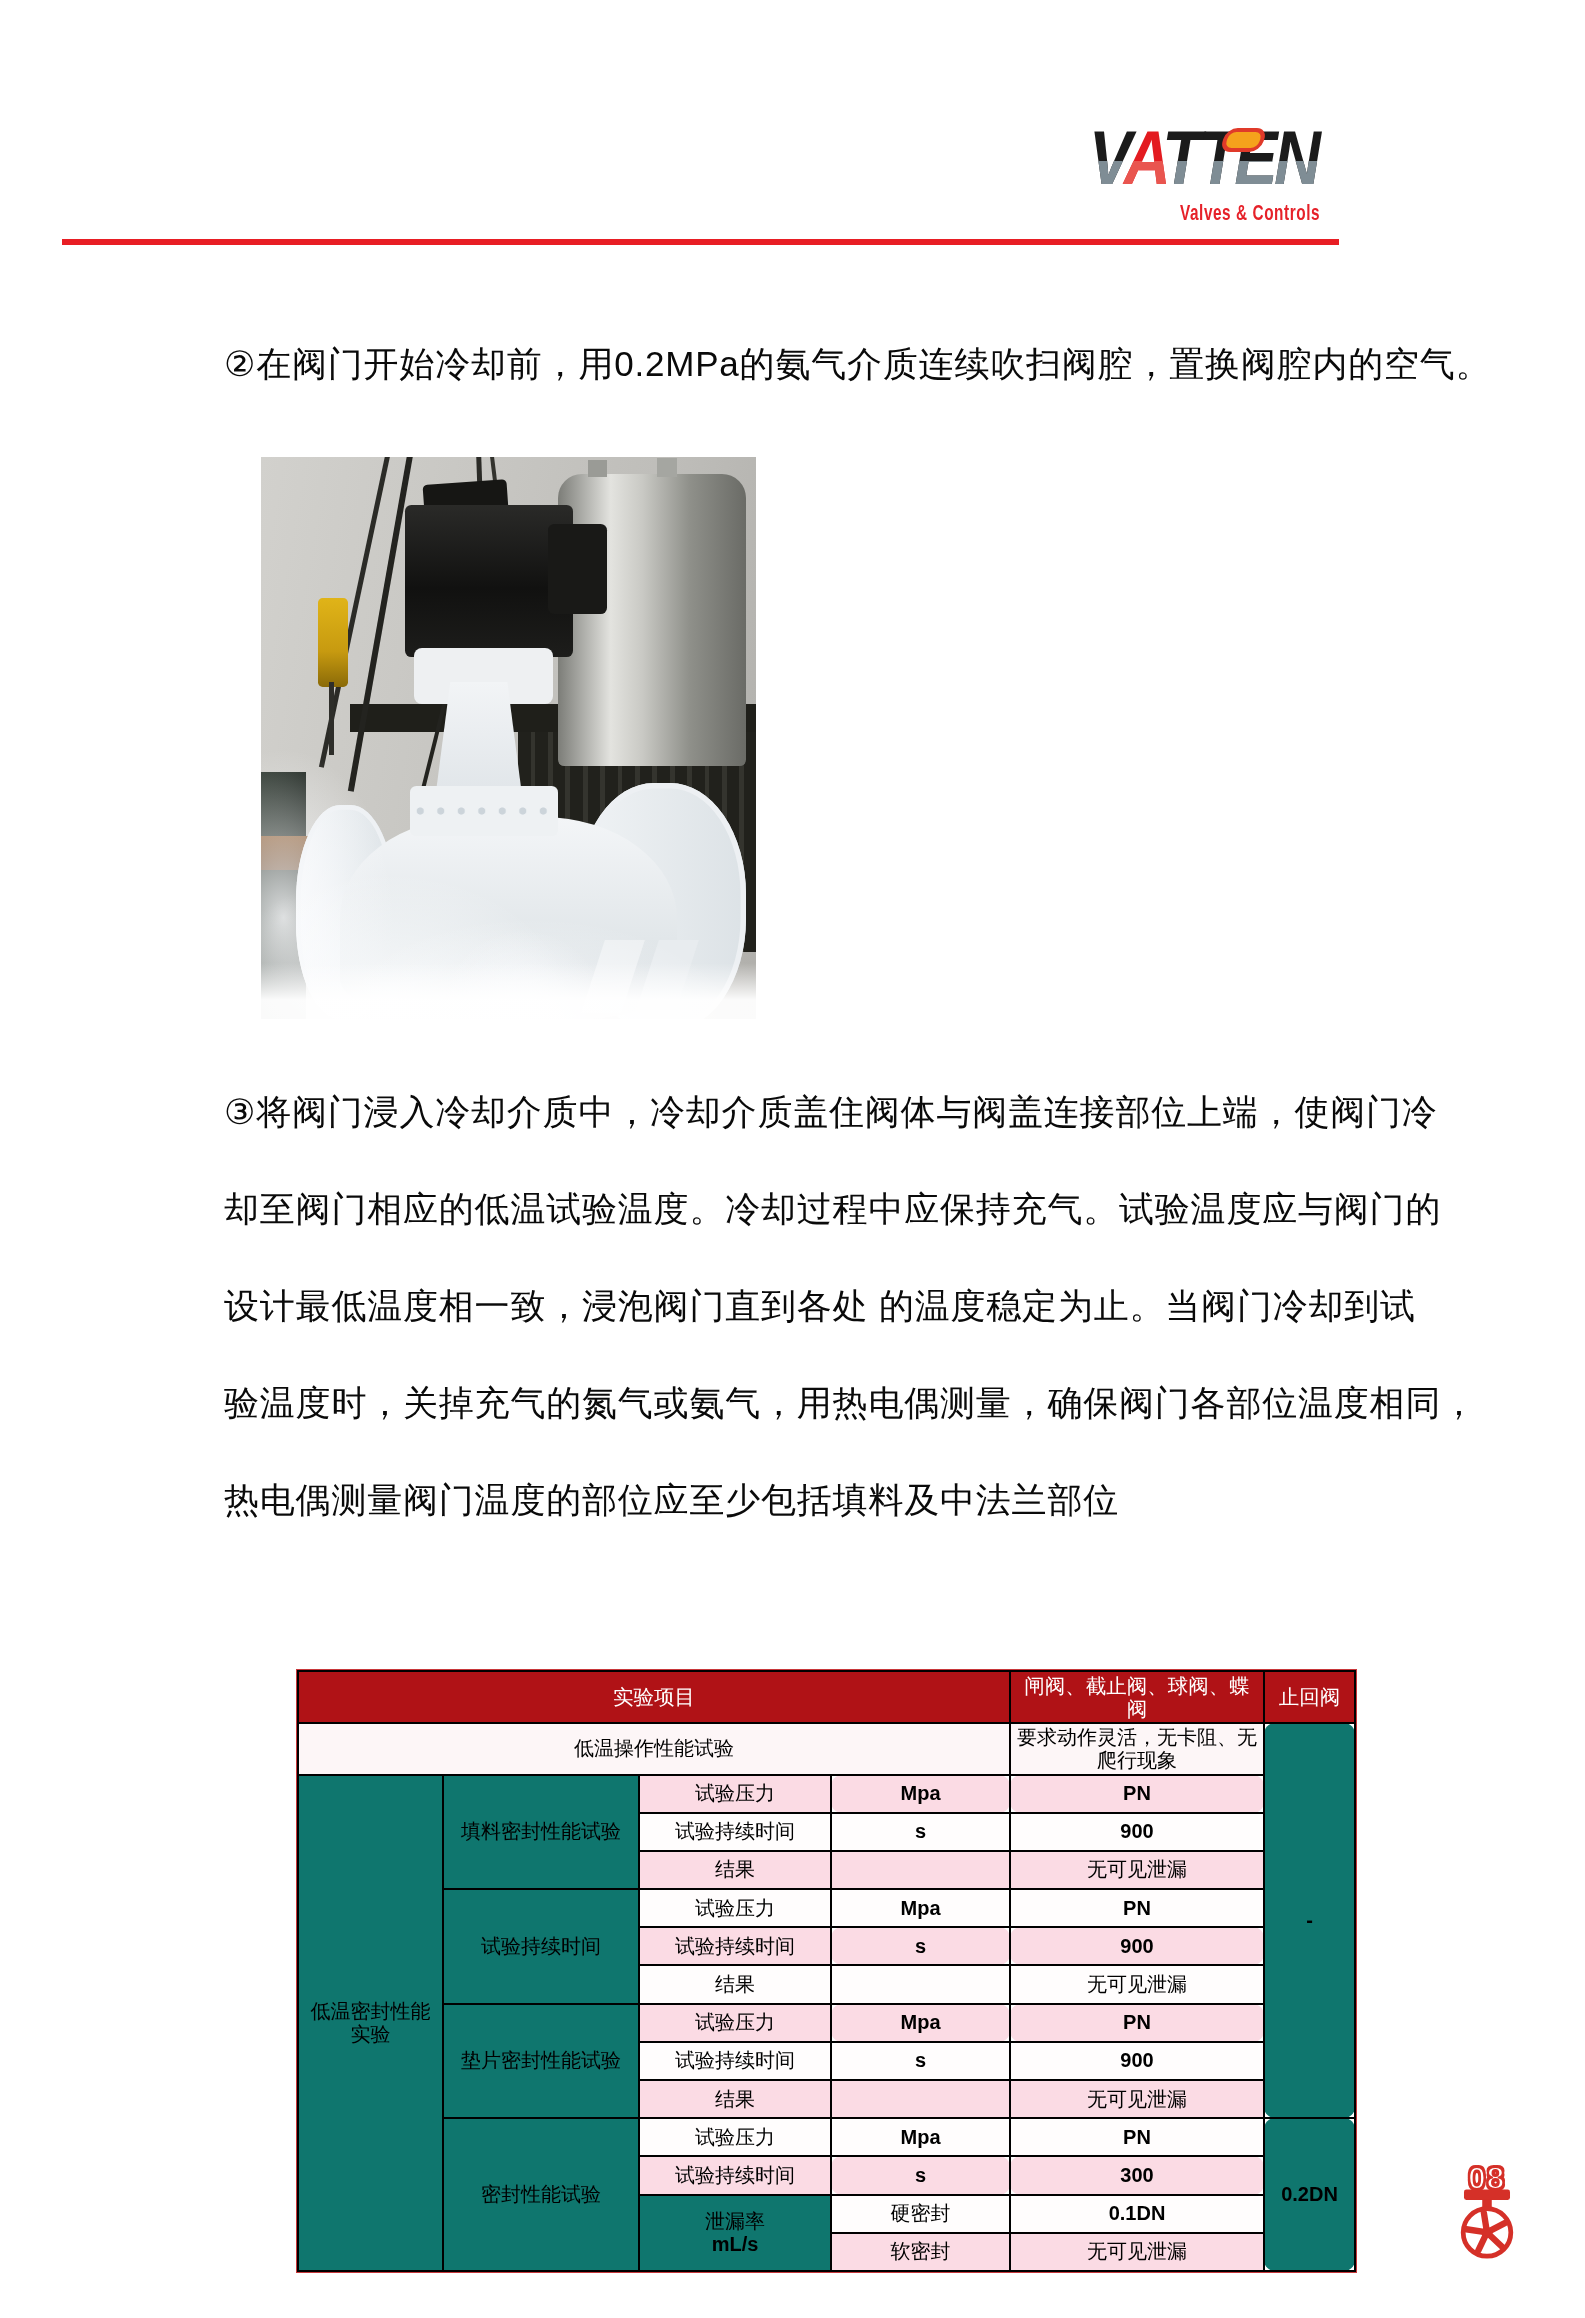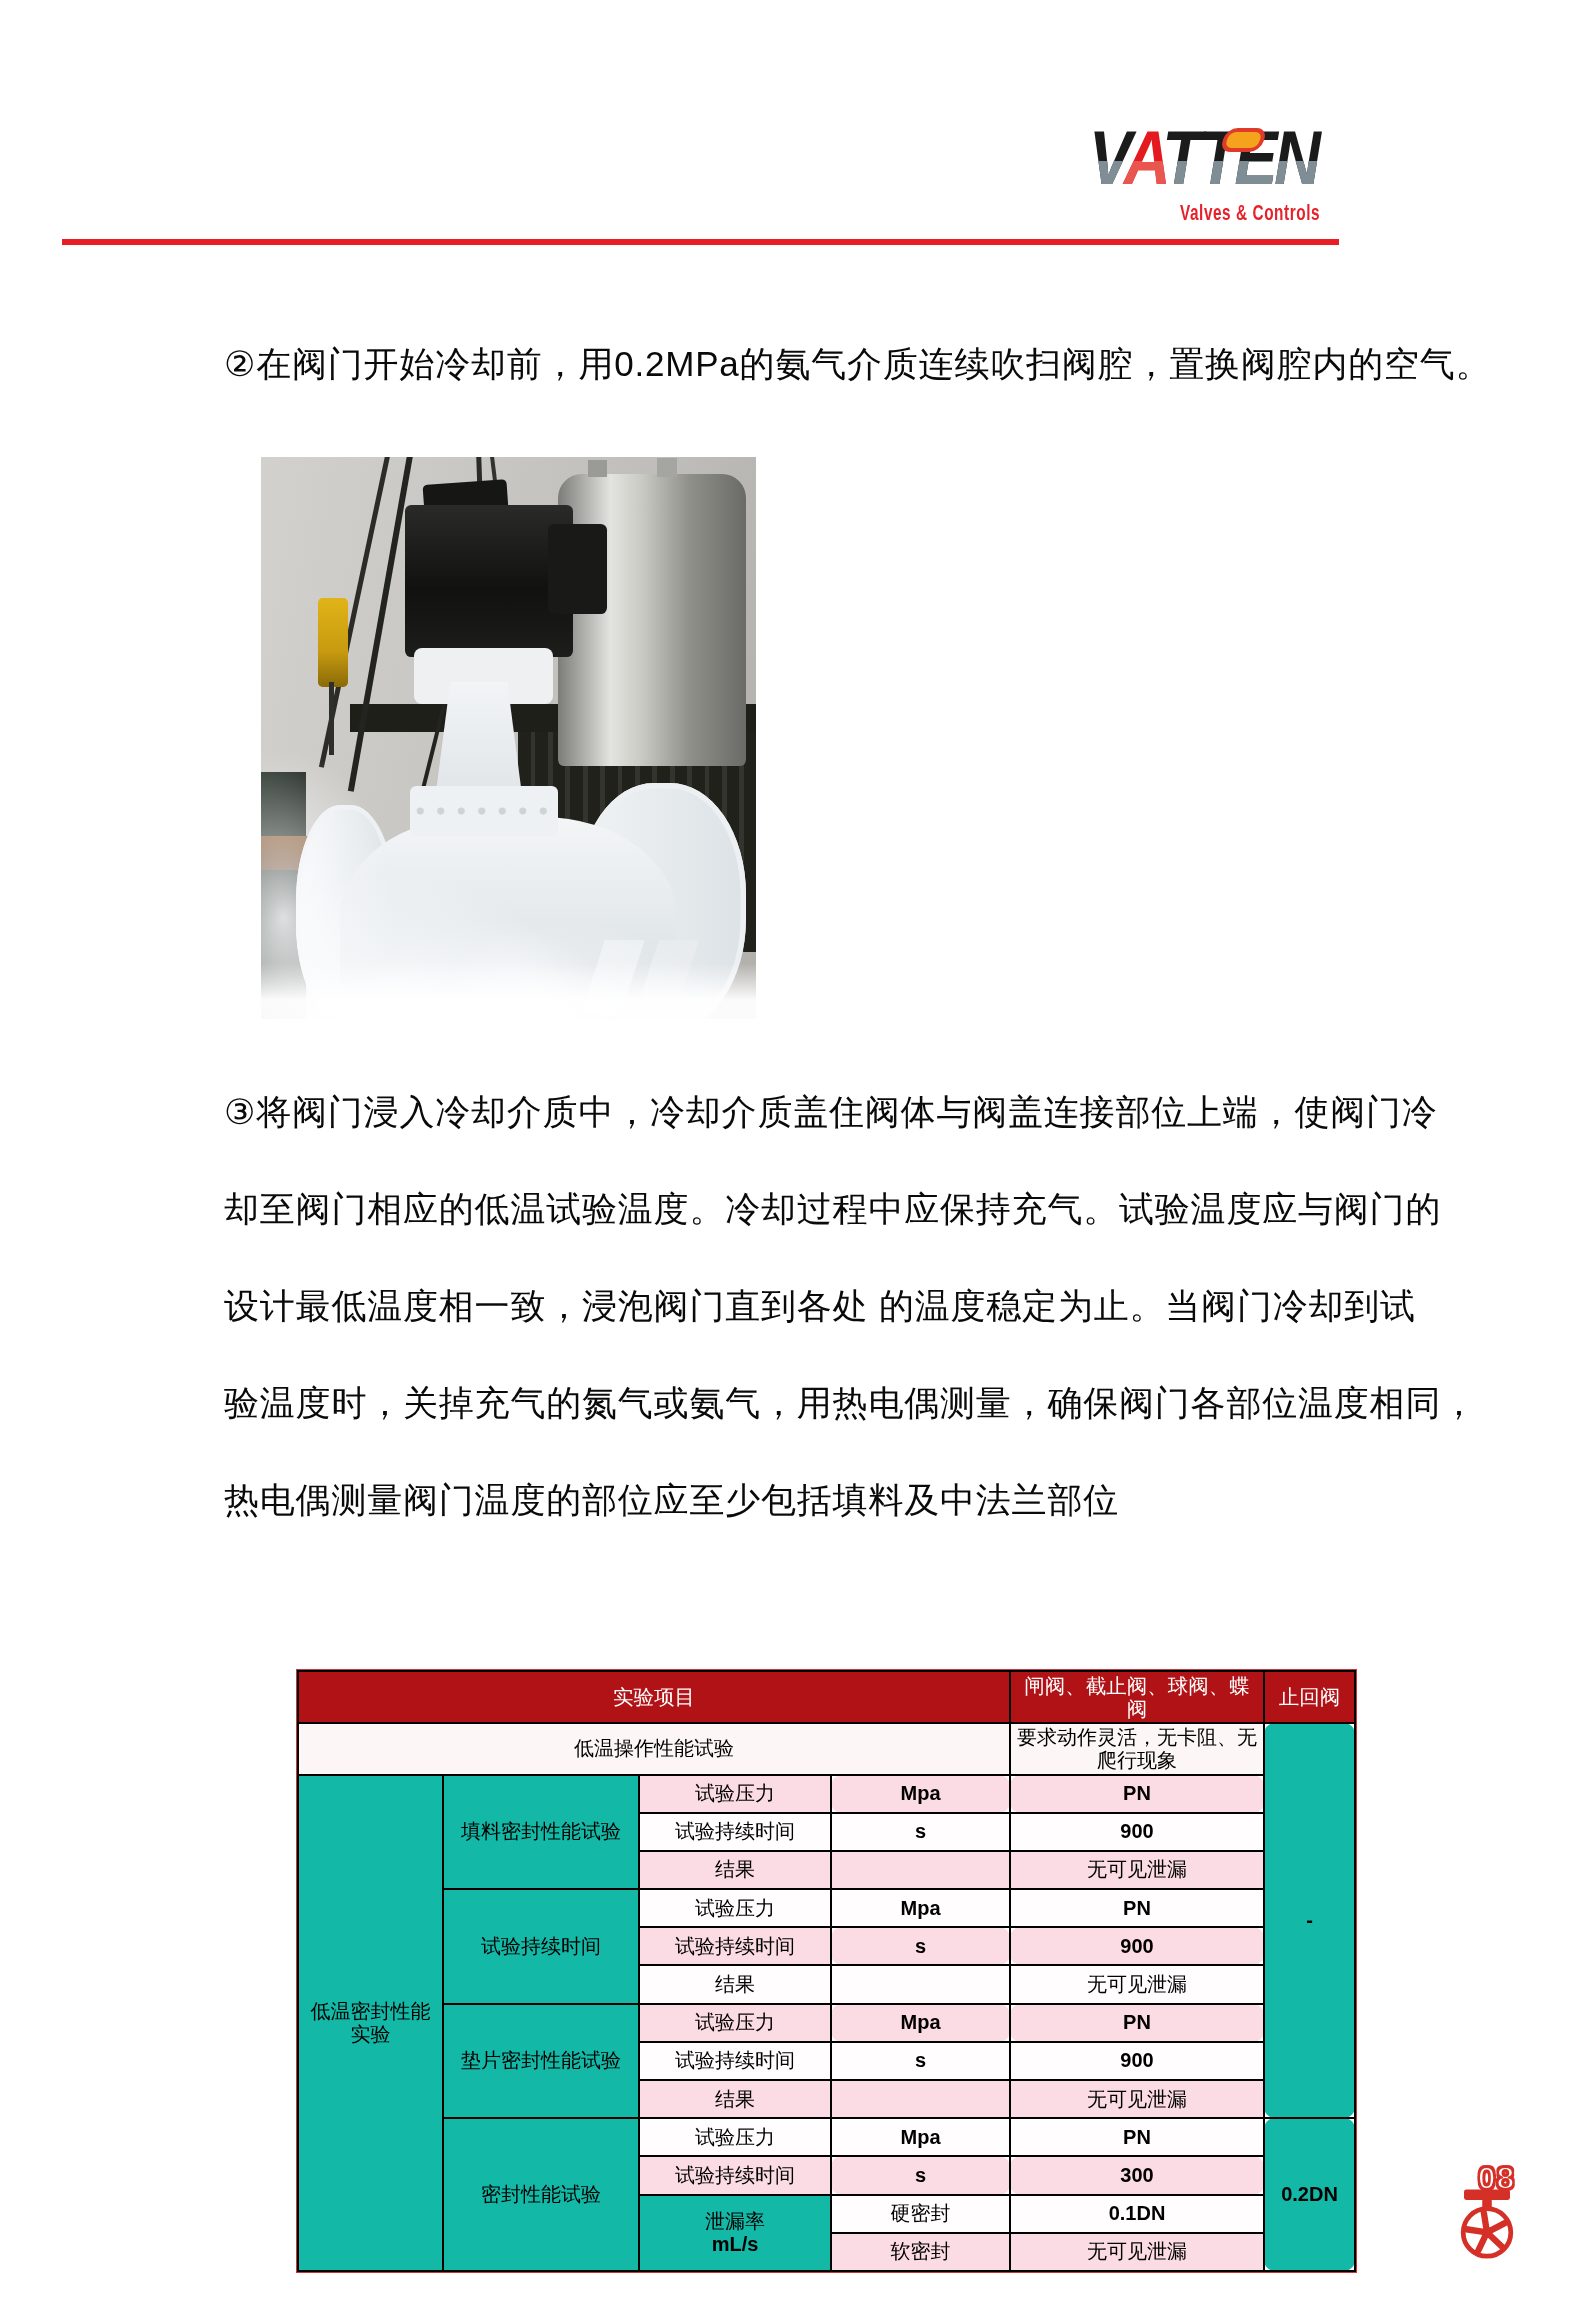"填料密封性能试验" table.spec td.wcell { background: #14b8a6 -> #0f766e }
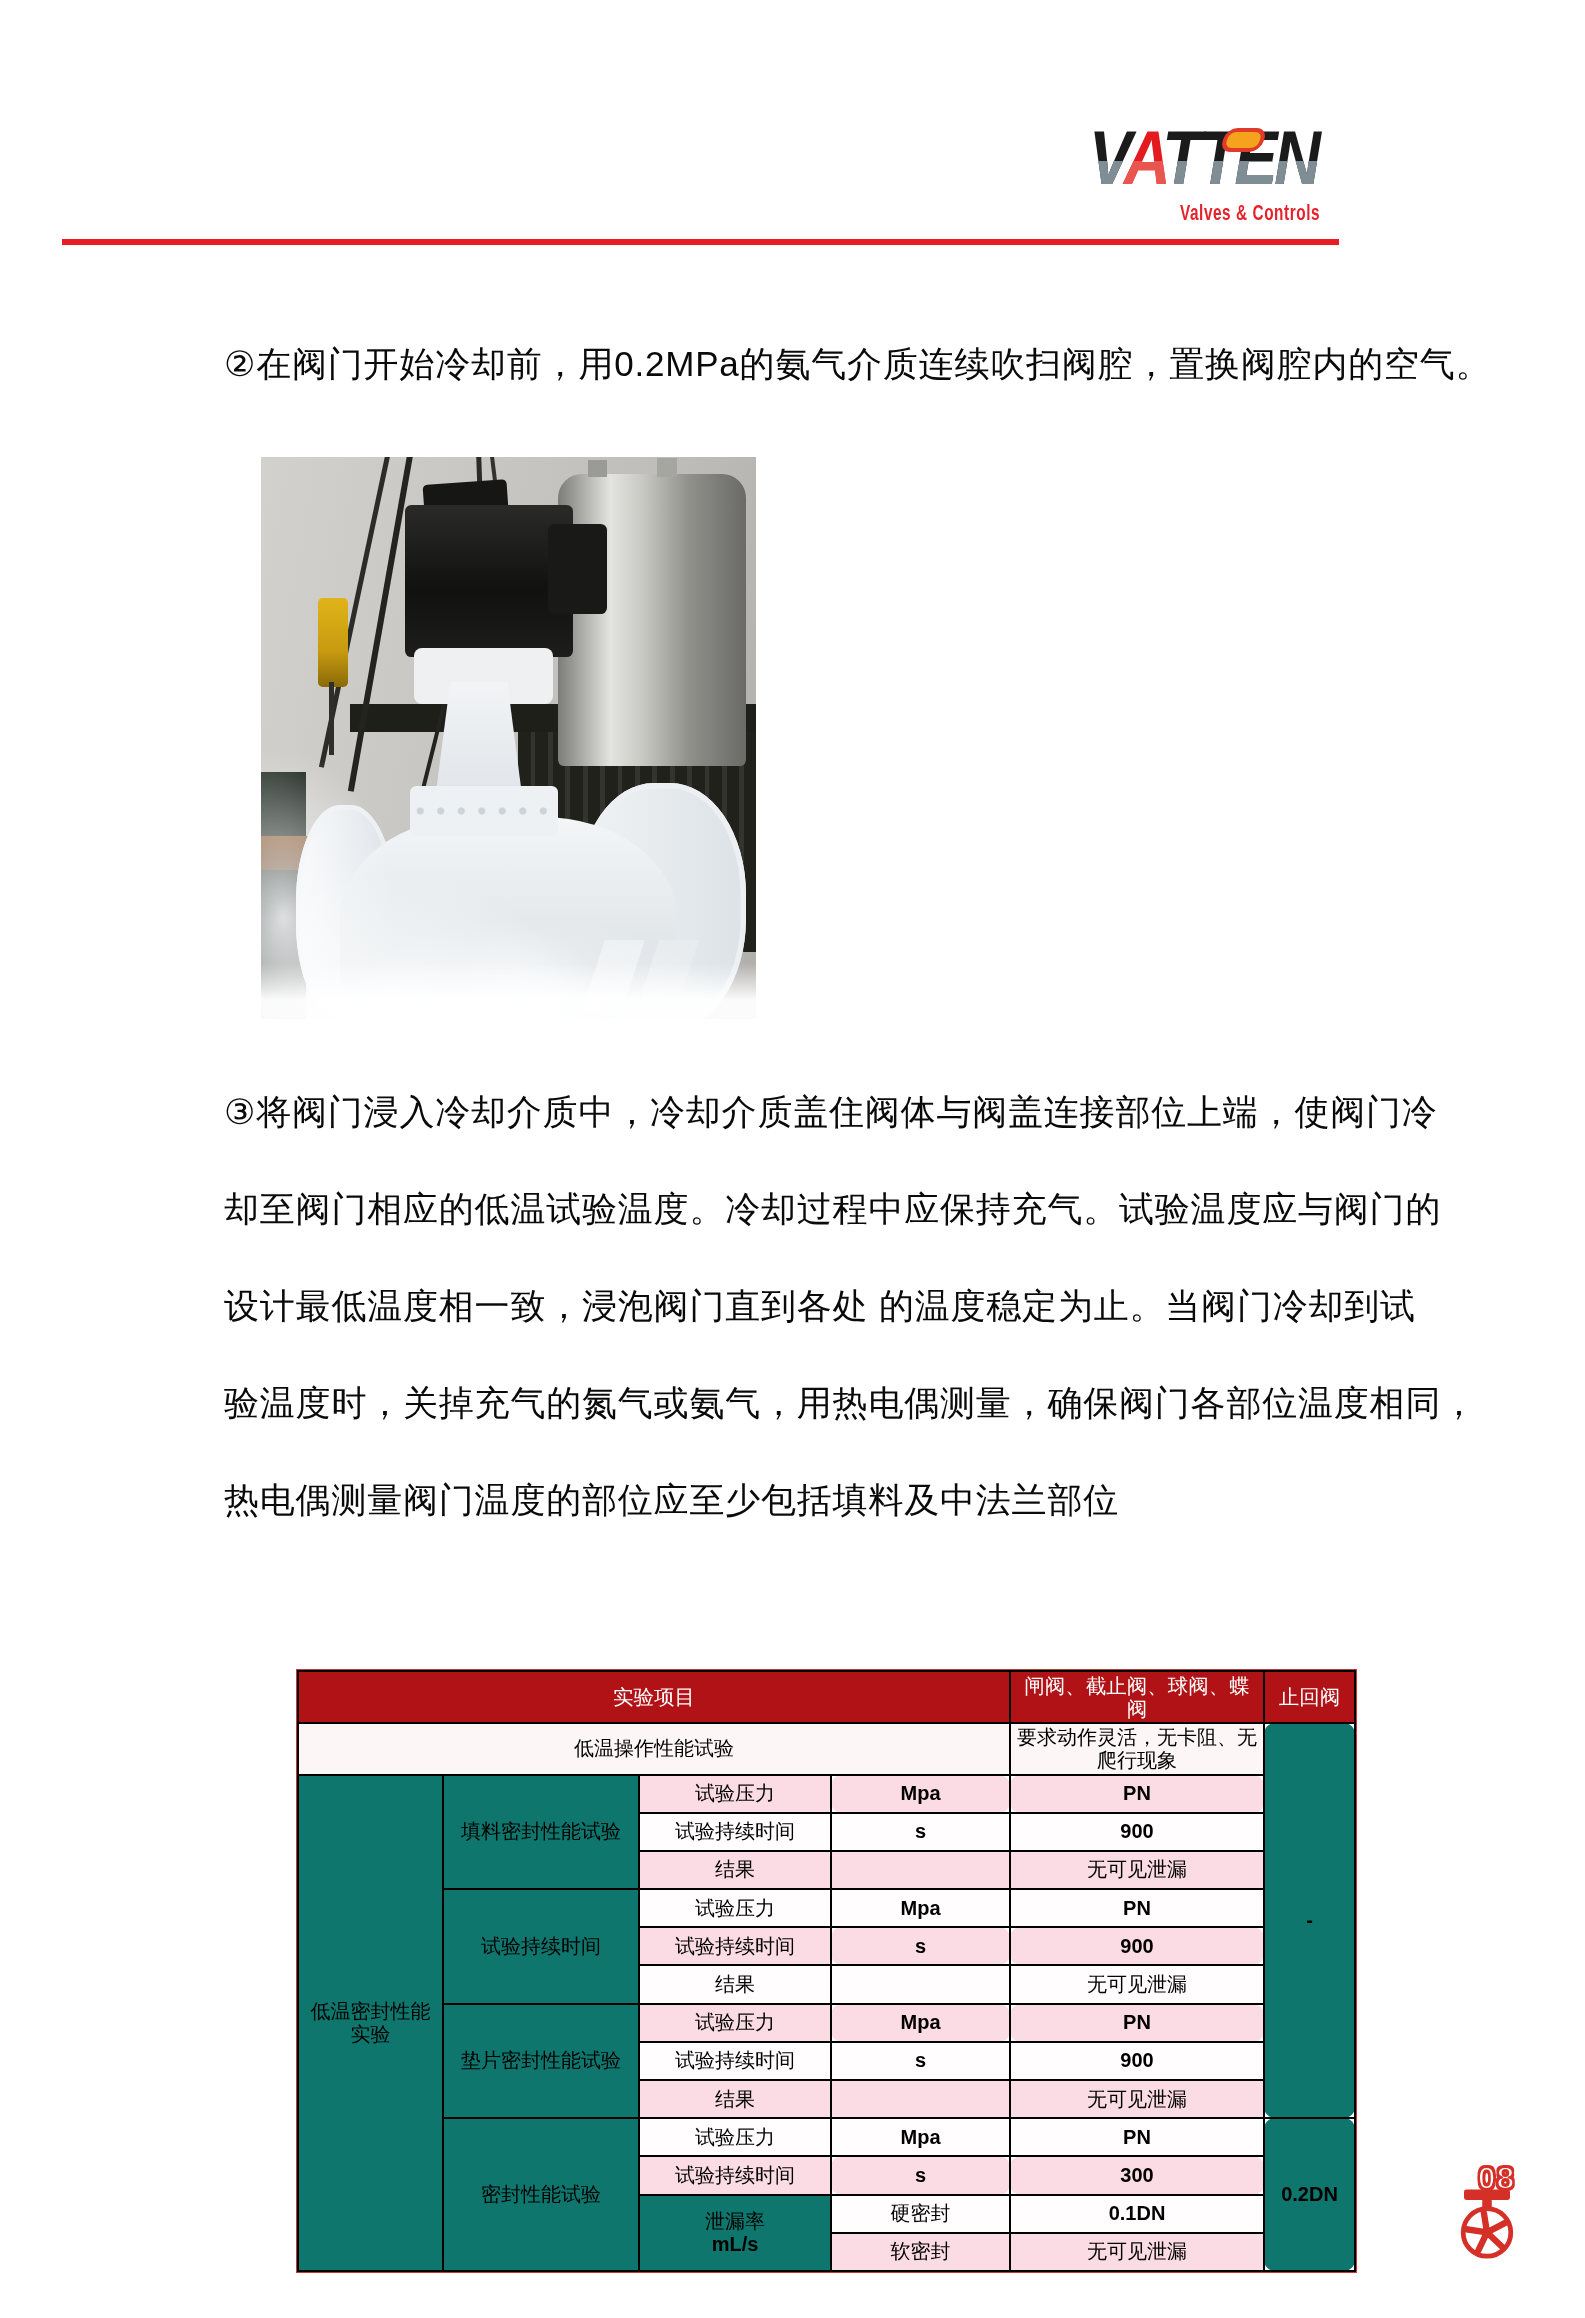"08" .pagenum { text-align: right -> left }
